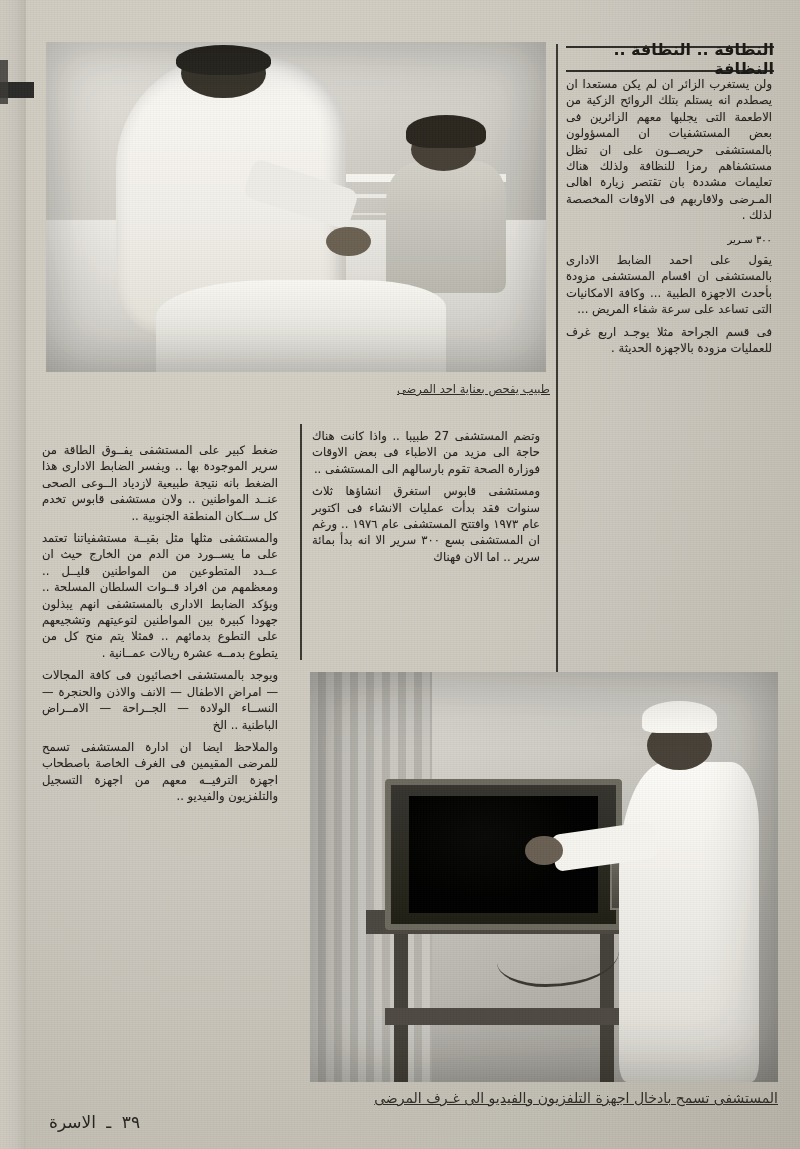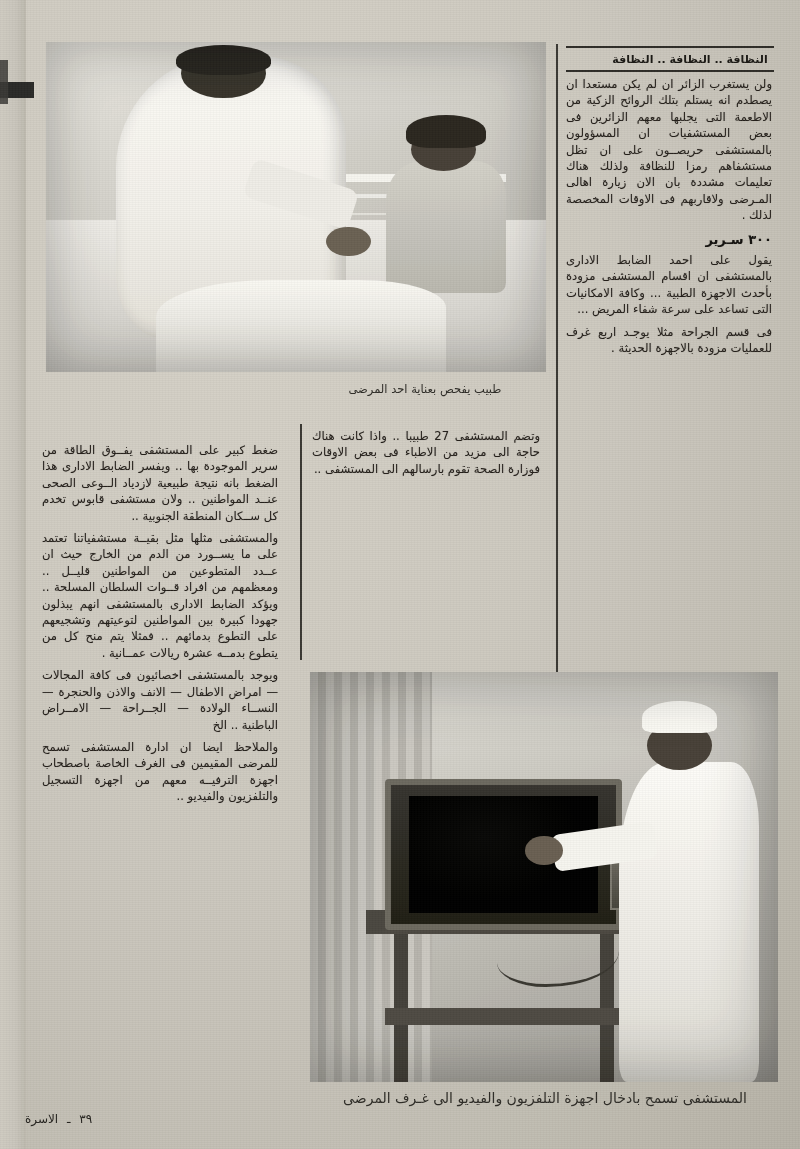"النظافة .. النظافة .. النظافة" .hdr-box span { font-size: 11px -> 16px }
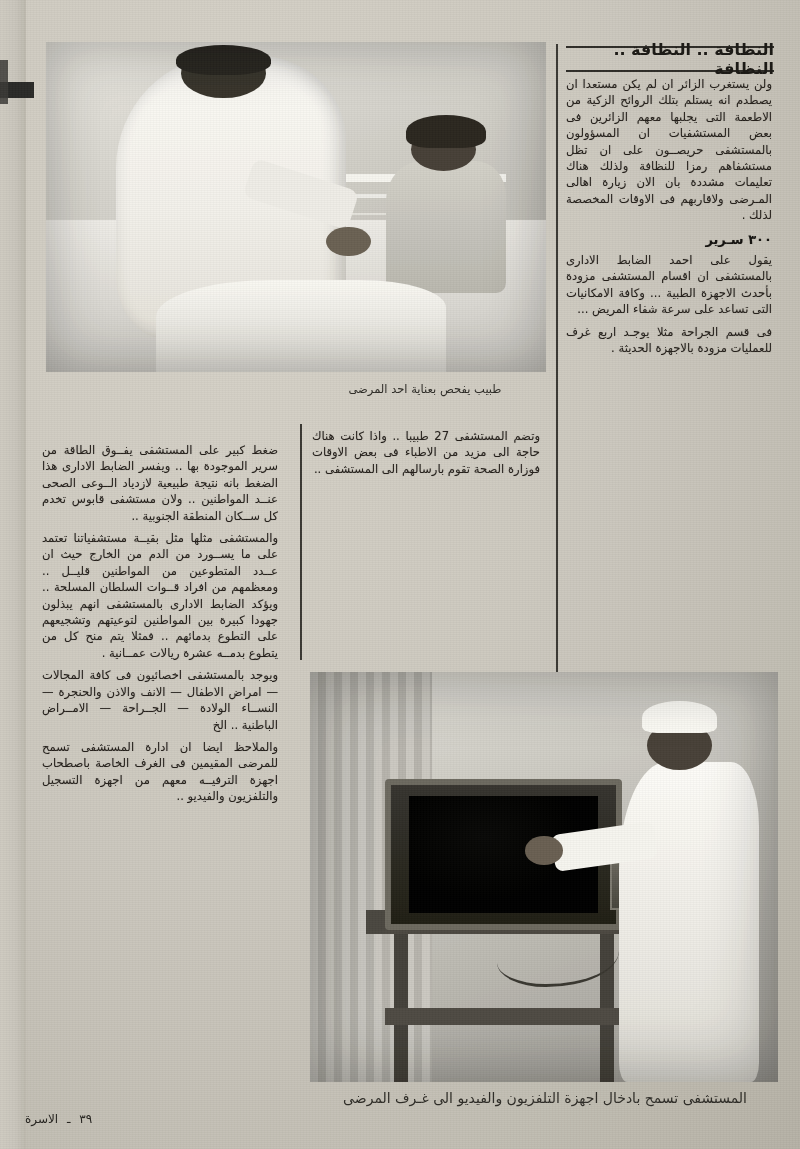"ولن يستغرب الزائر ان لم" p { text: الان -> تقتصر }
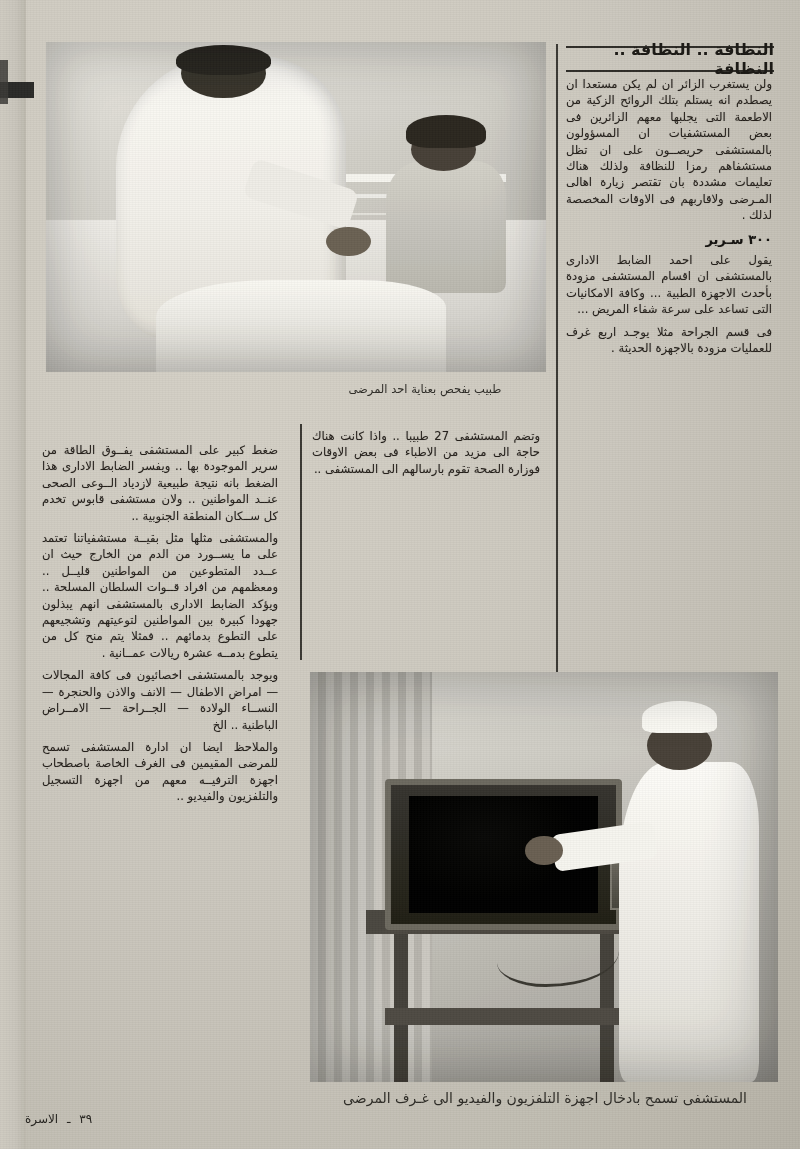"٣٠٠ سـرير" .col .hd { font-size: 13px -> 10px; font-weight: bold -> normal }
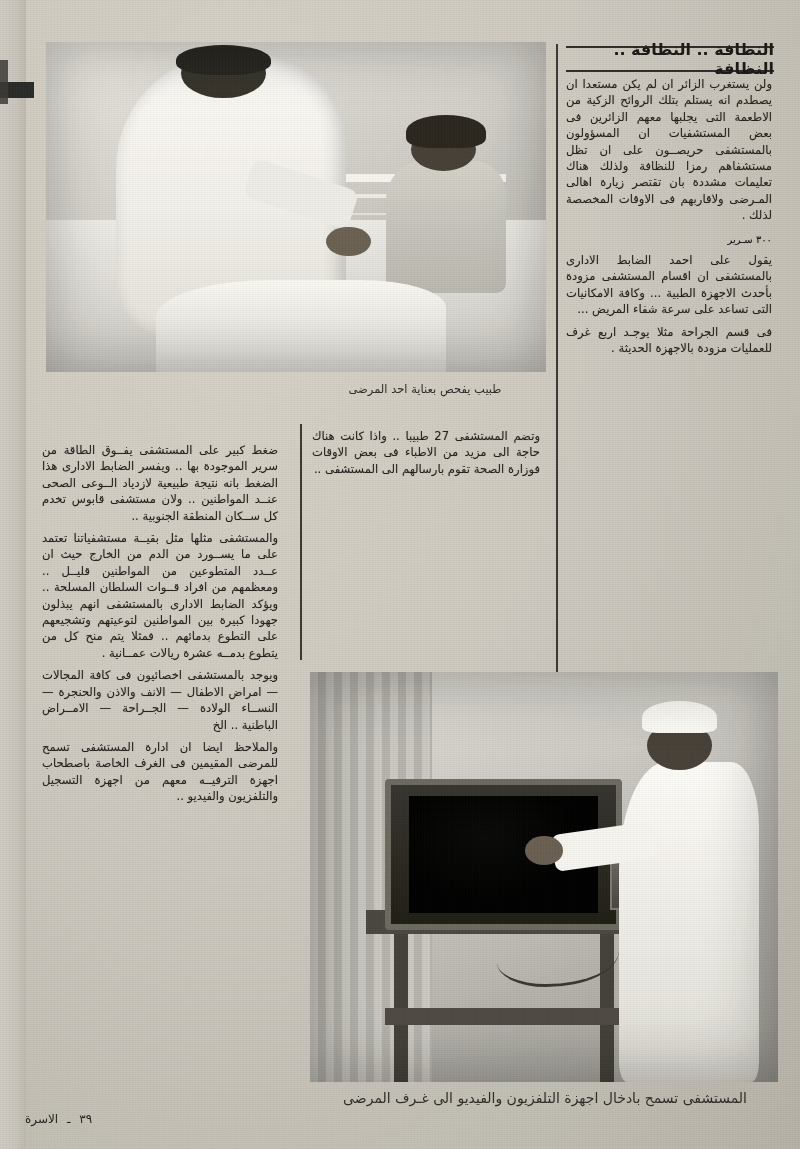"طبيب يفحص بعناية احد المرضى" .cap-text { text-align: center -> right; text-decoration: none -> underline }
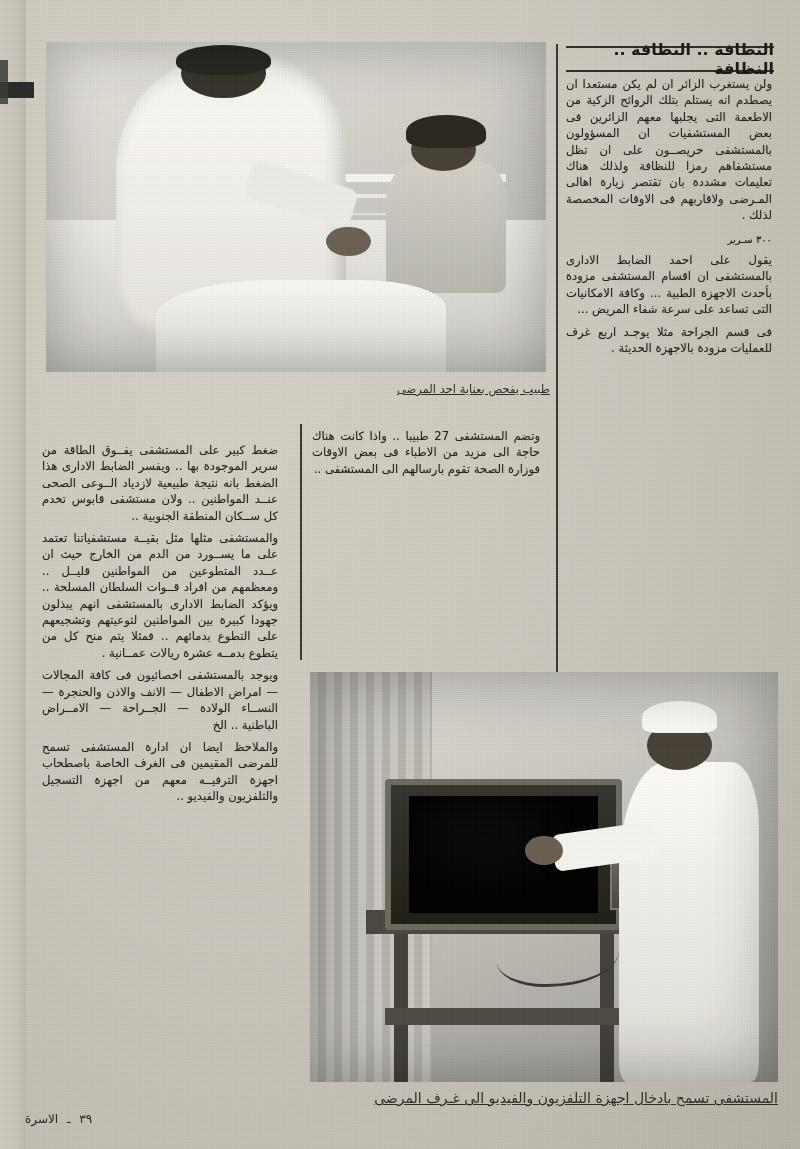"ومستشفى قابوس استغرق انشاؤها ثلاث" p { html: none -> <p>ومستشفى قابوس استغرق انشاؤها ثلاث سنوات فقد بدأت عمليات الانشاء فى اكتوبر عام ١٩٧٣ وافتتح المستشفى عام ١٩٧٦ .. ورغم ان المستشفى بسع ٣٠٠ سرير الا انه بدأ بمائة سرير .. اما الان فهناك</p> }
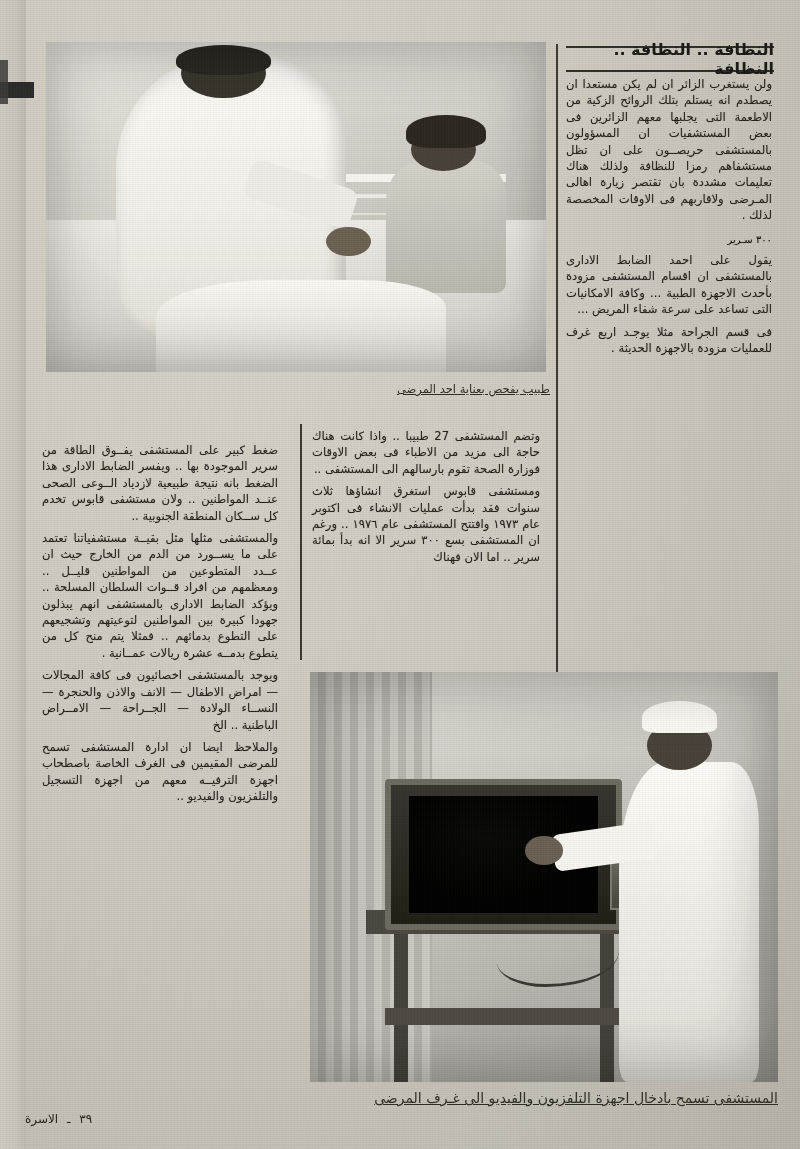"٣٩ ـ الاسرة" .folio { font-size: 12px -> 17px; left: 25px -> 49px }
